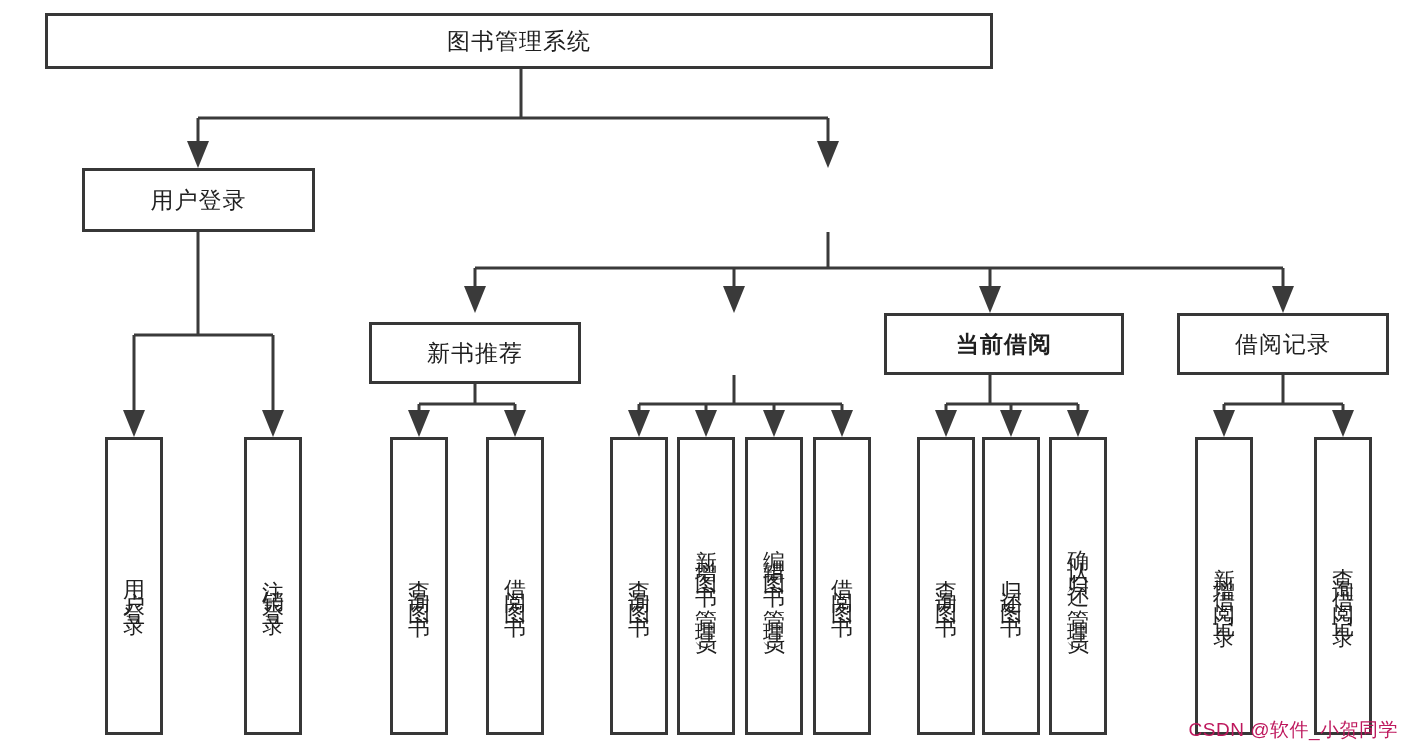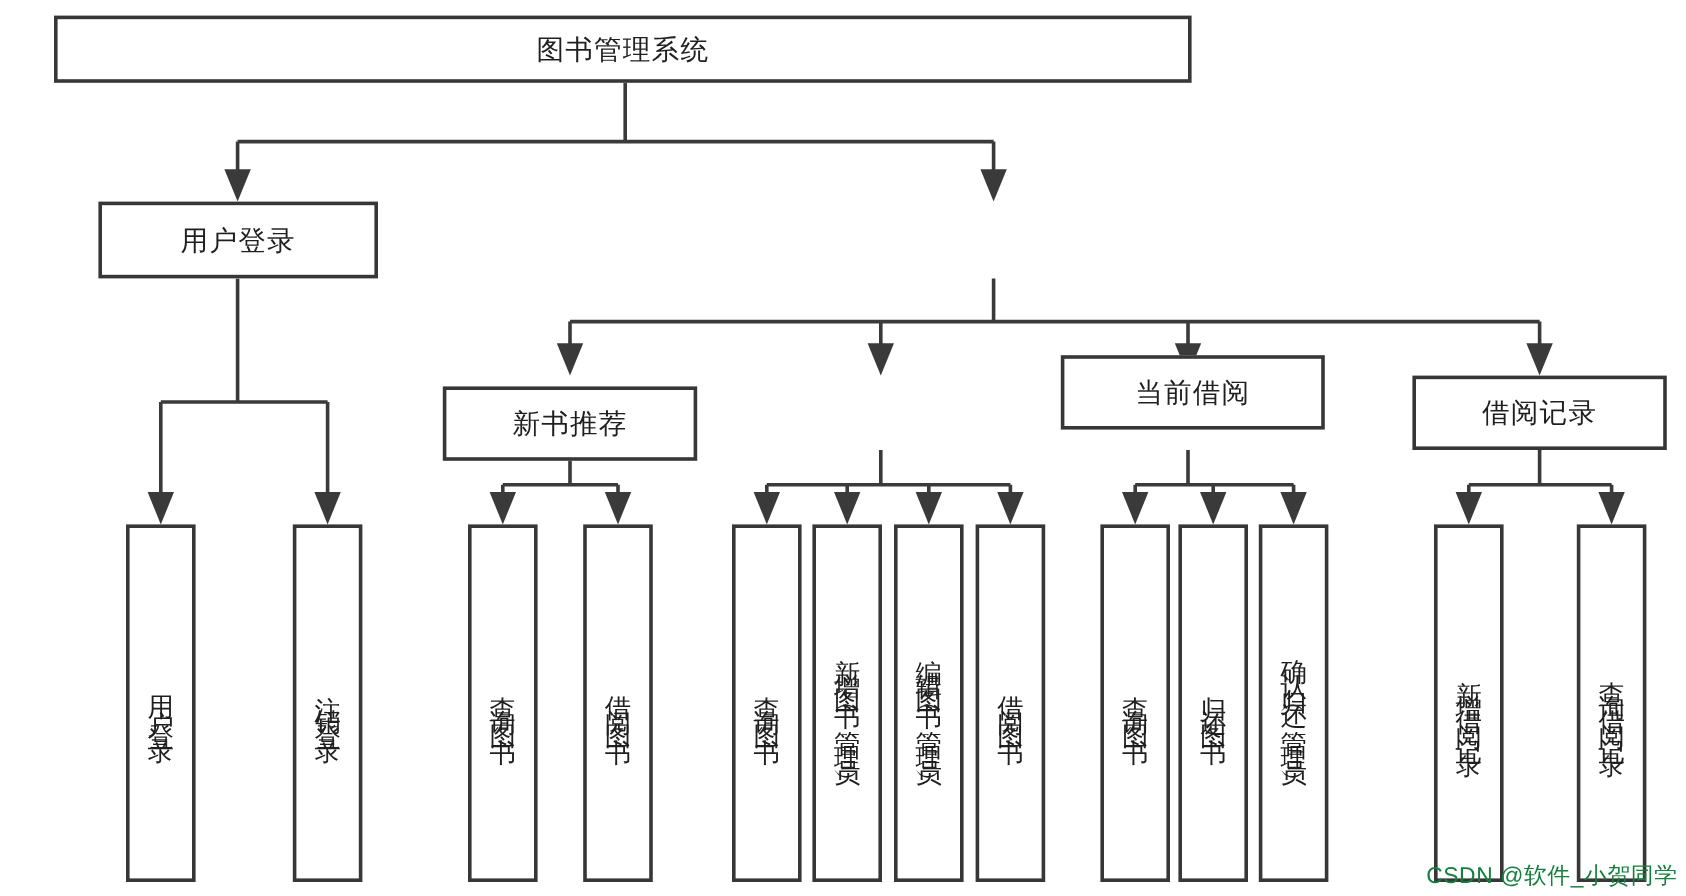"当前借阅" div.box { font-weight: none -> bold; top: 296px -> 313px; width: 220px -> 240px }
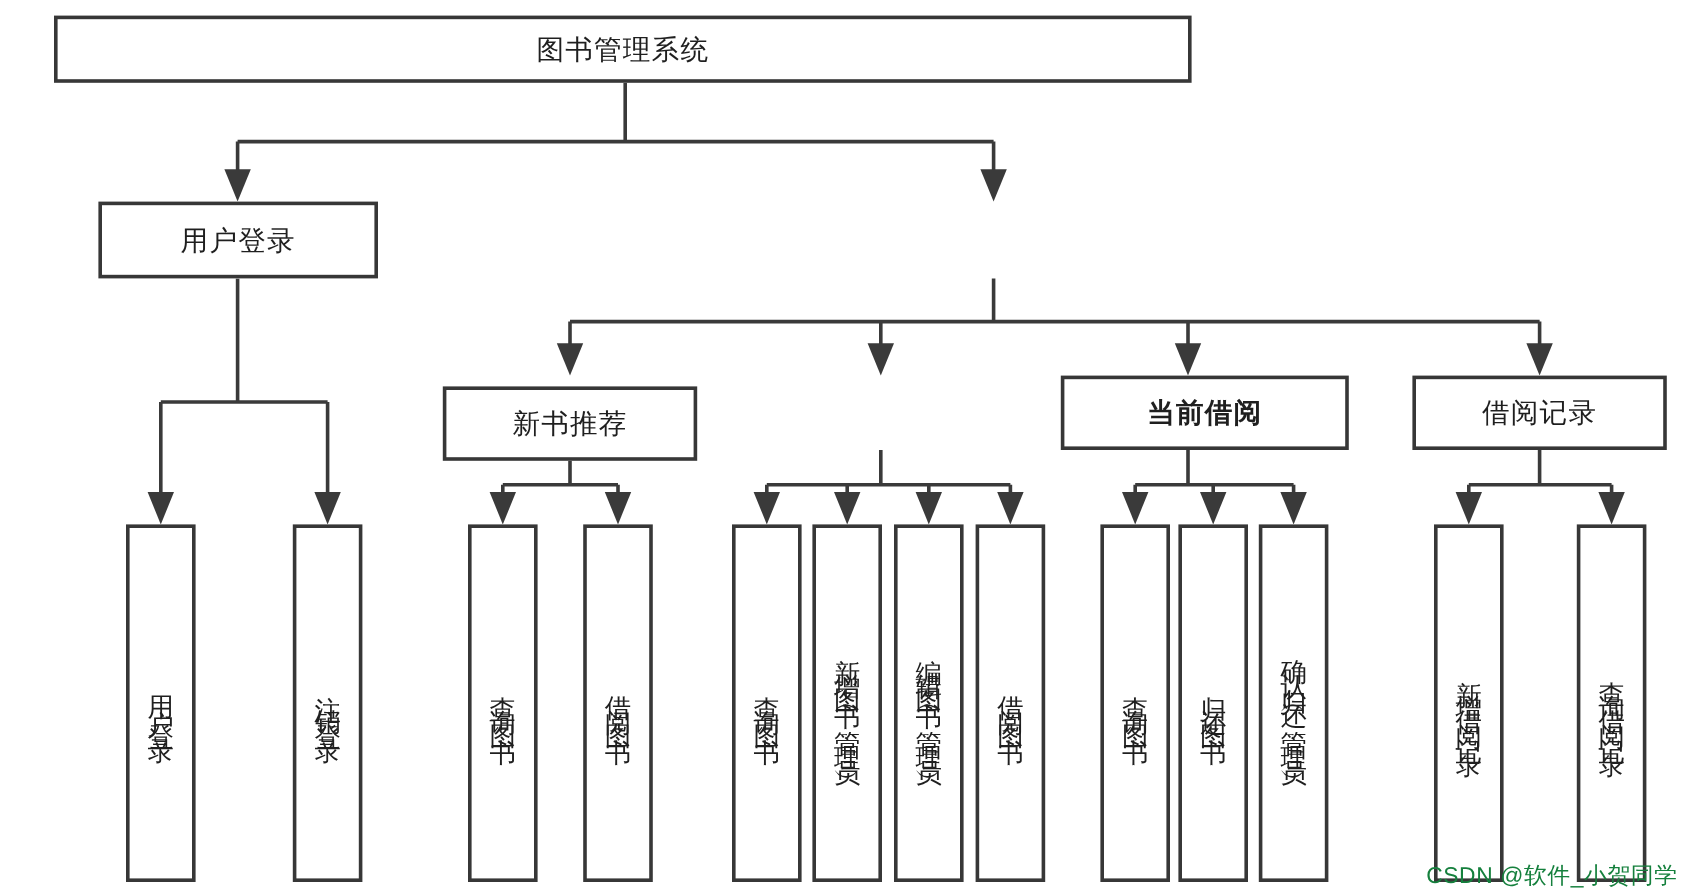"CSDN @软件_小贺同学" .watermark { color: #15803d -> #be185d }
